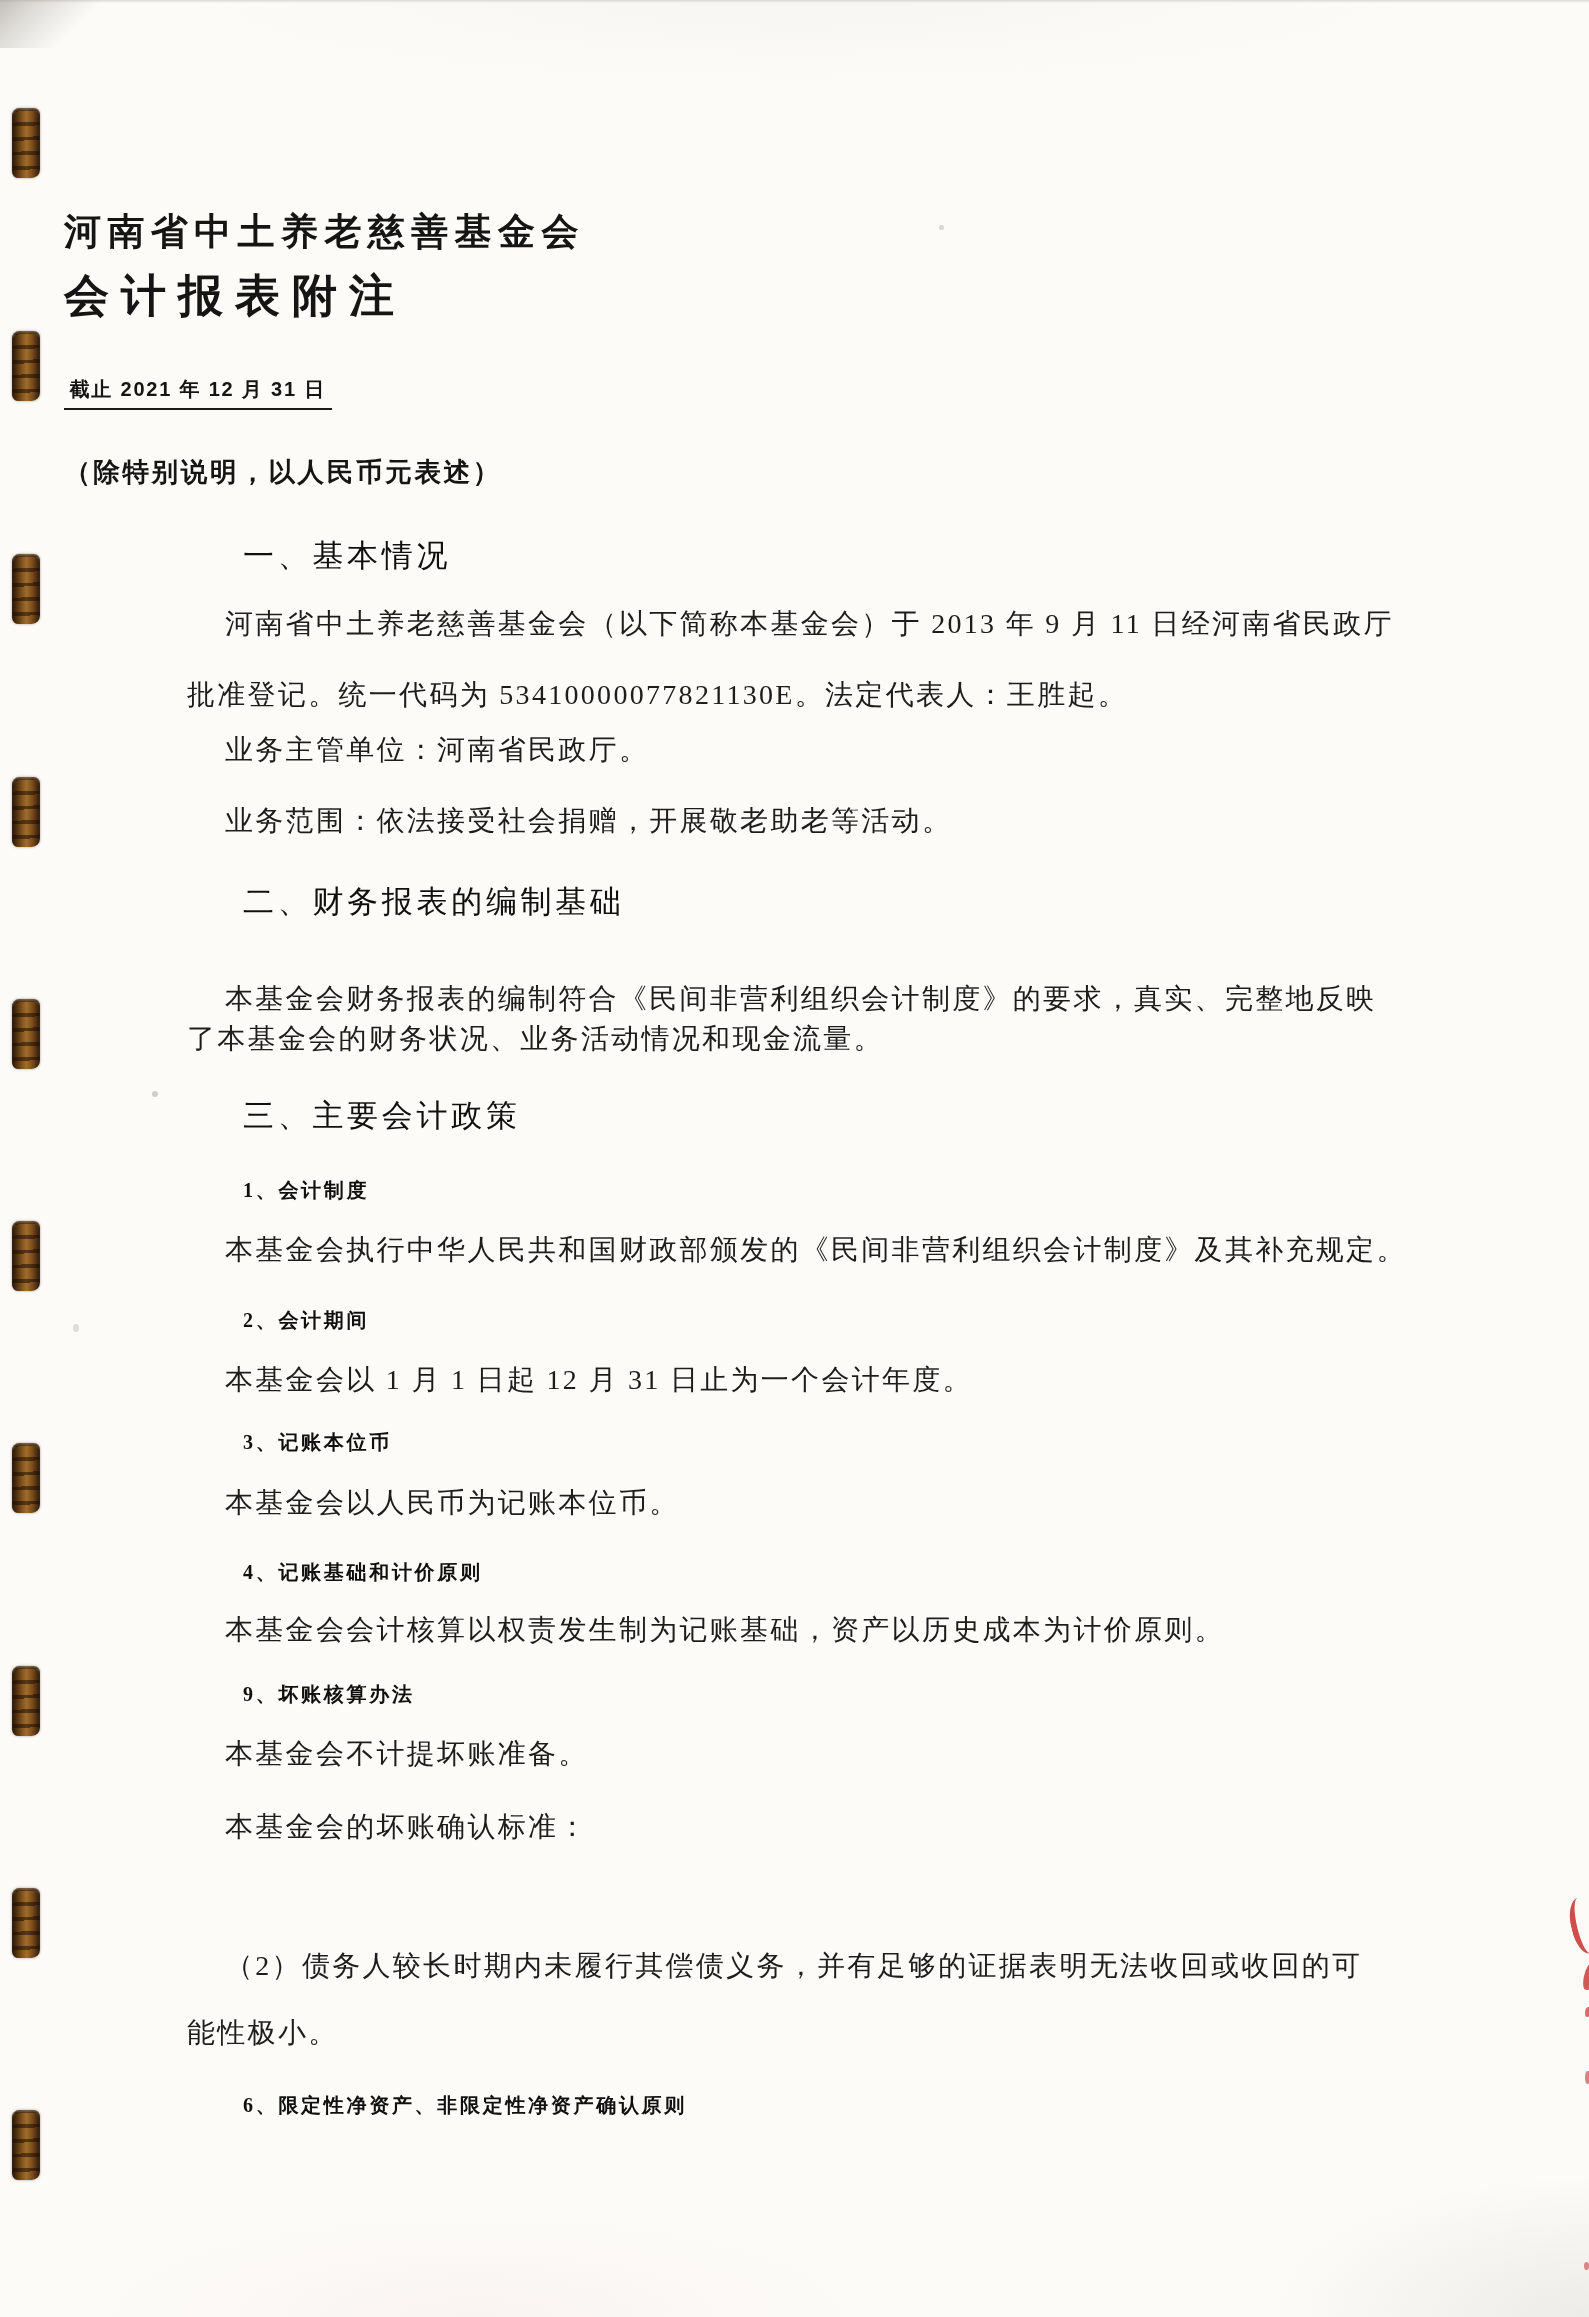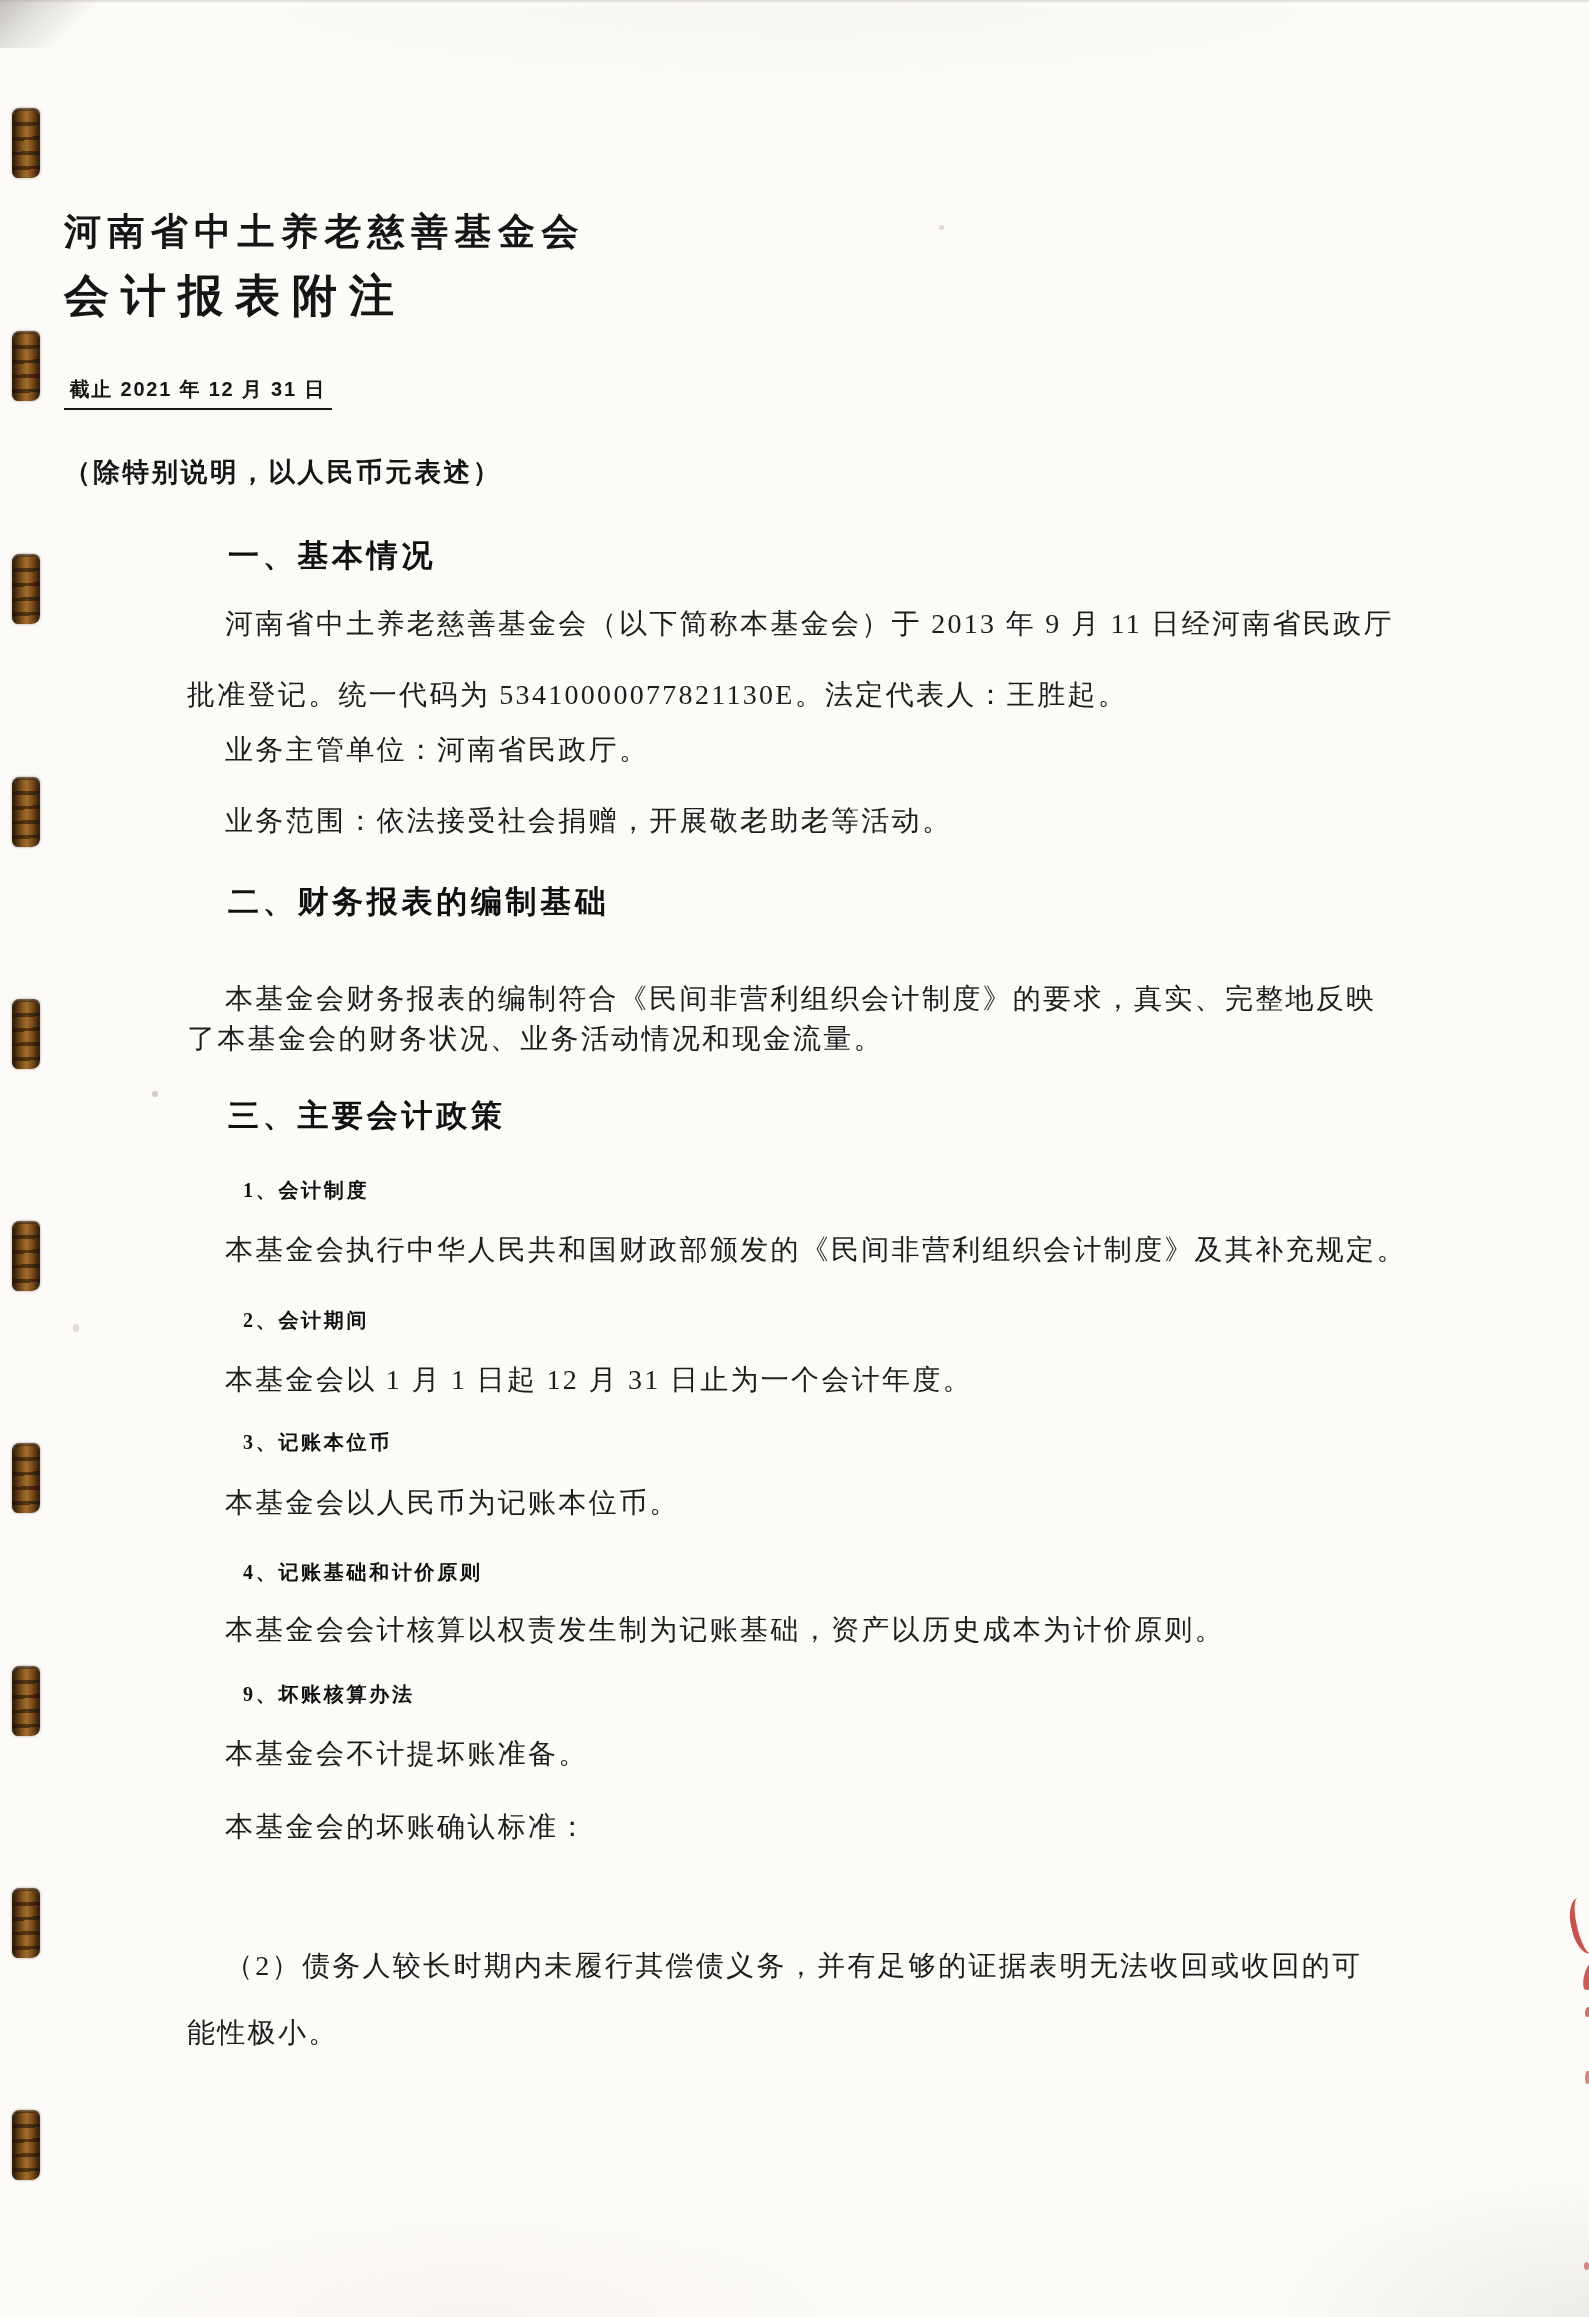"一、基本情况" .sec-h { font-weight: 700 -> 400; left: 228px -> 243px }
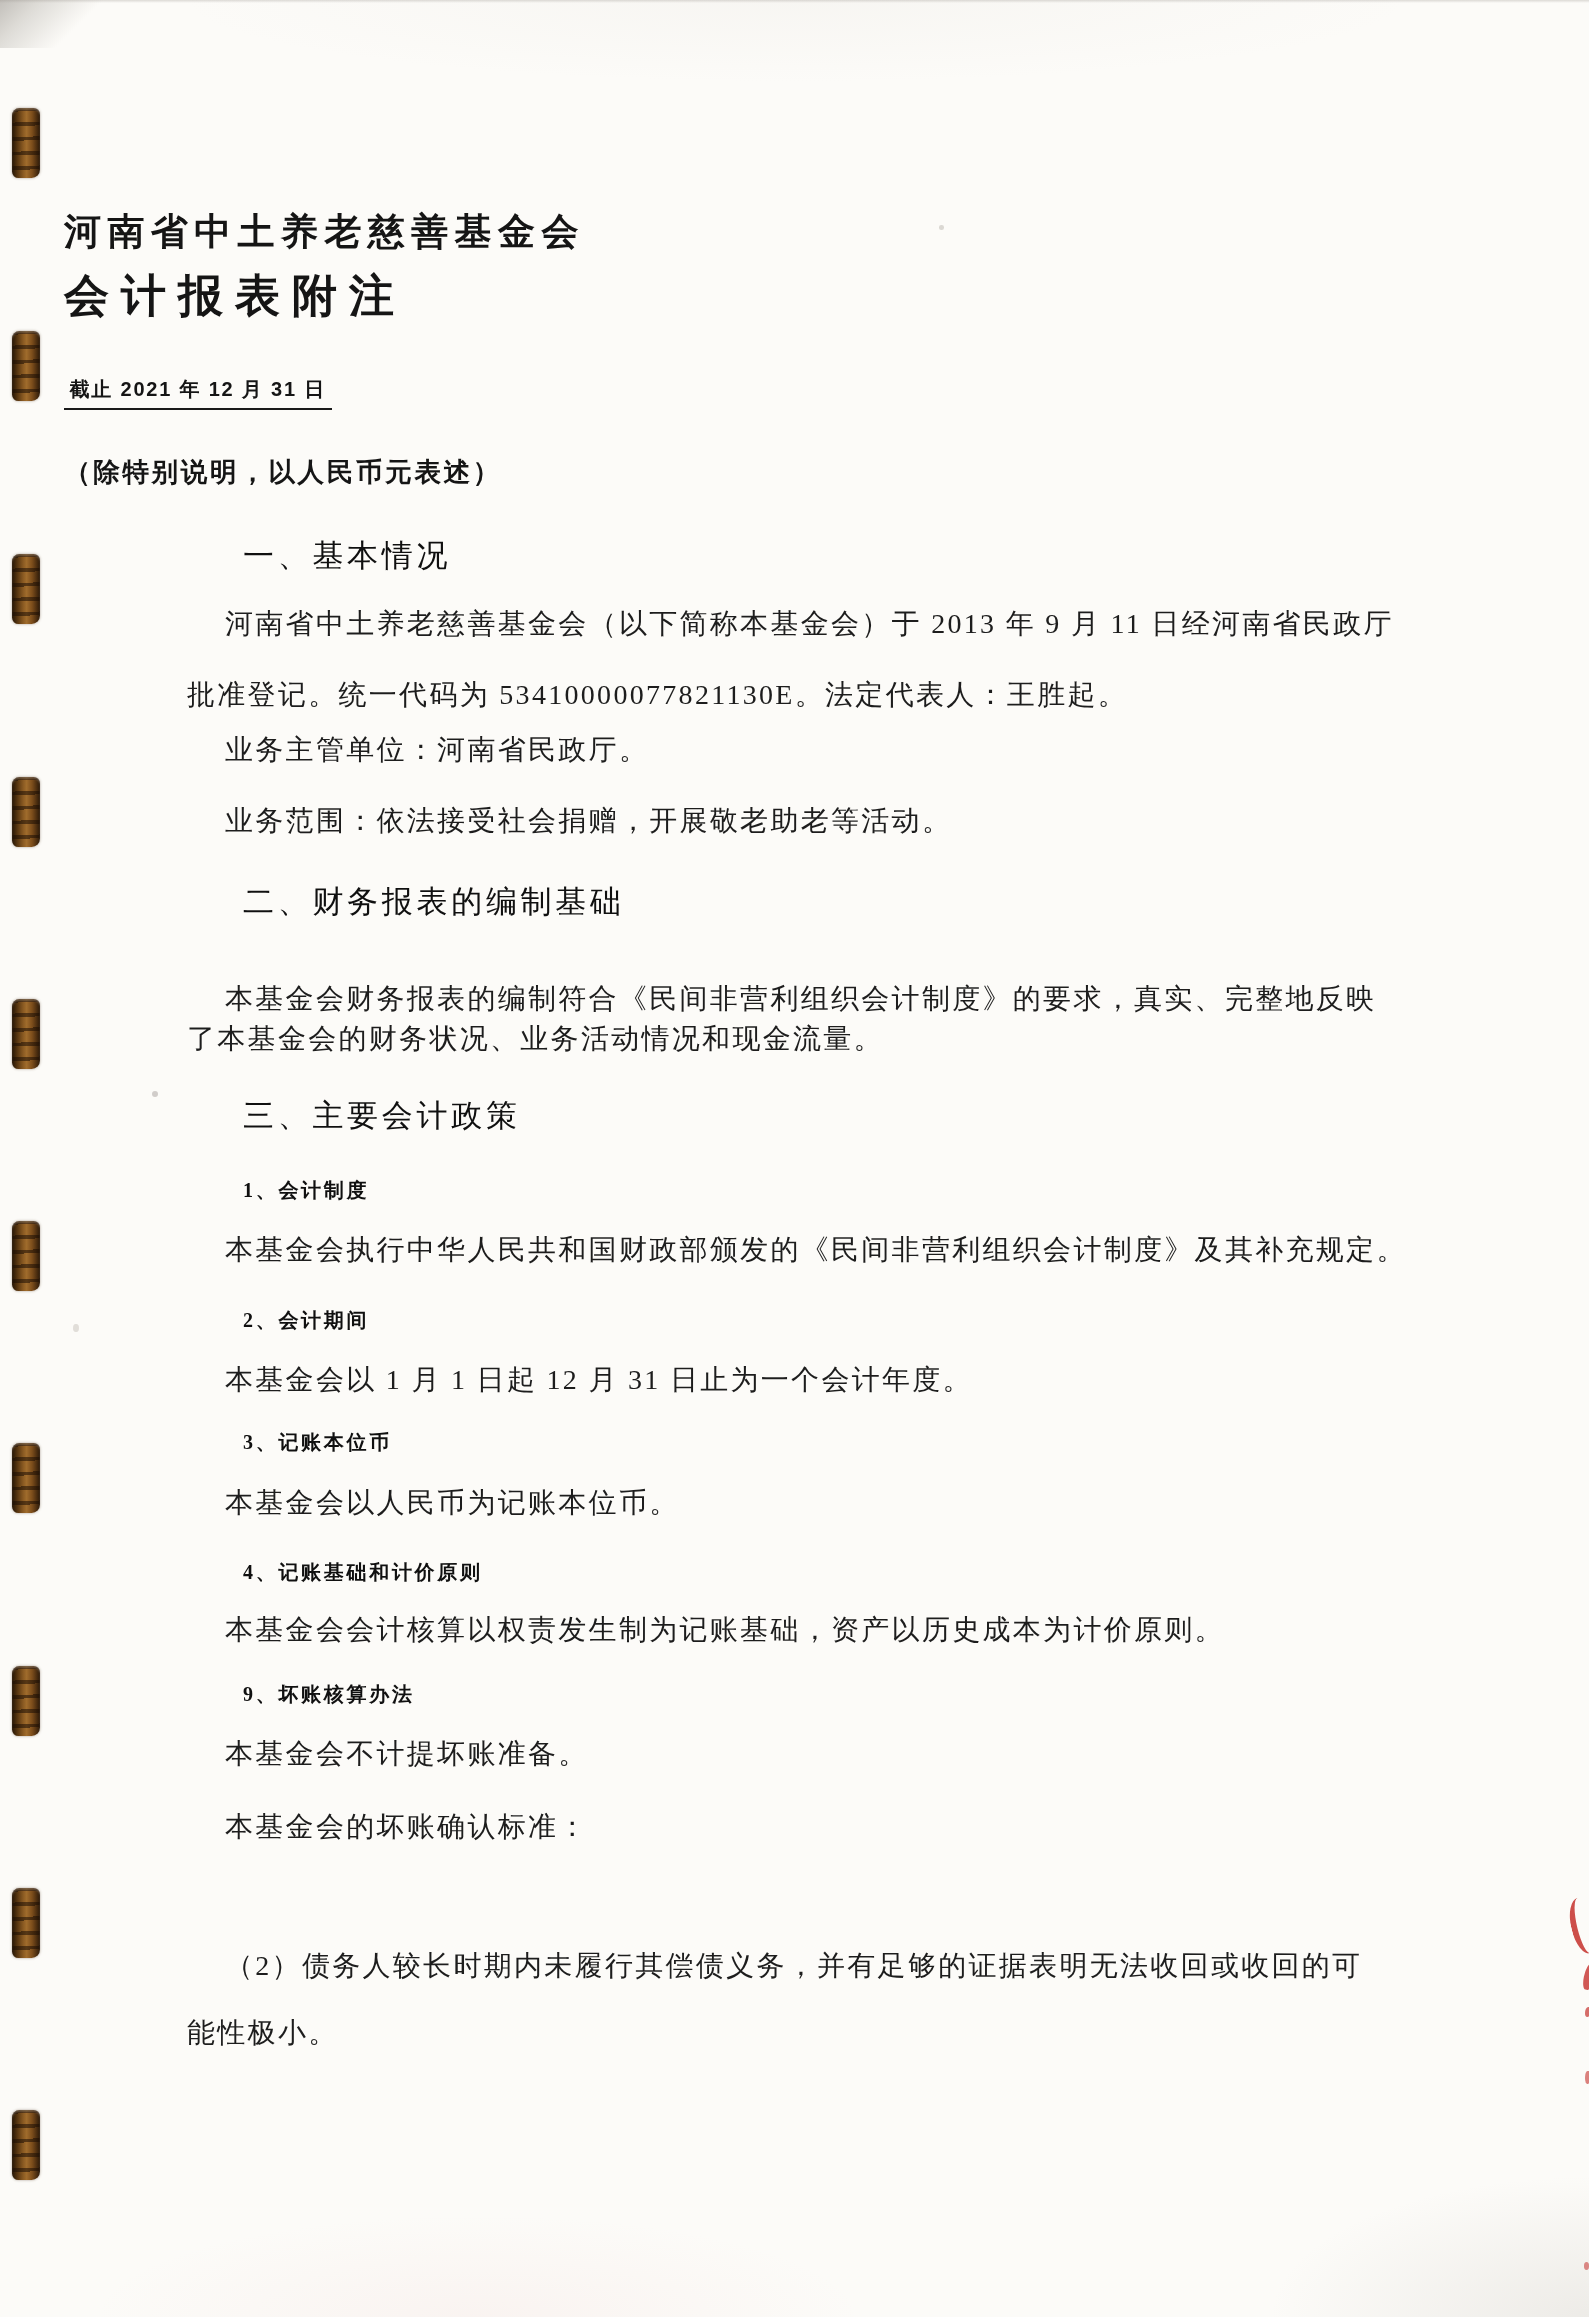"6、限定性净资产、非限定性净资产确认原则" div.item-h { html: none -> <div>6、限定性净资产、非限定性净资产确认原则</div> }
